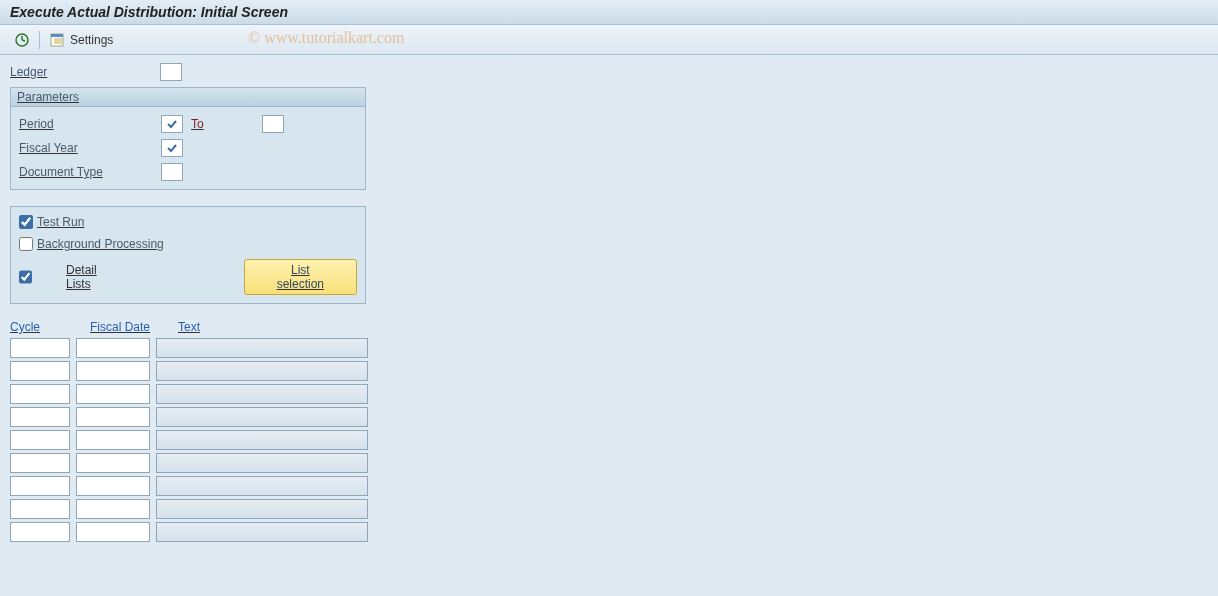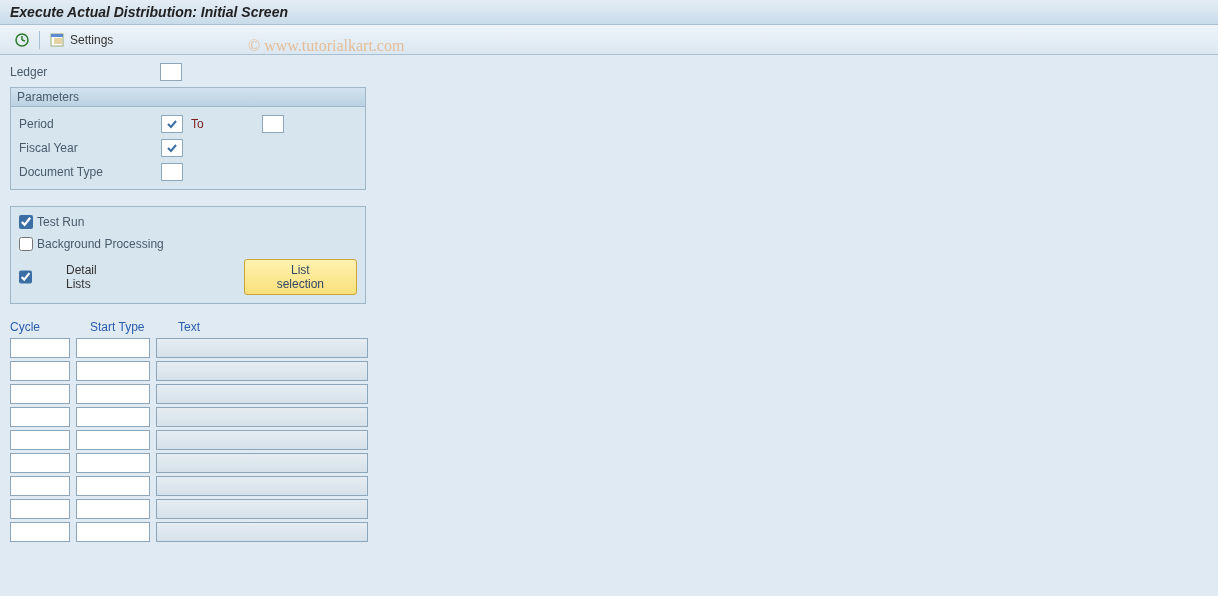"© www.tutorialkart.com" .watermark { top: 12px -> 4px }
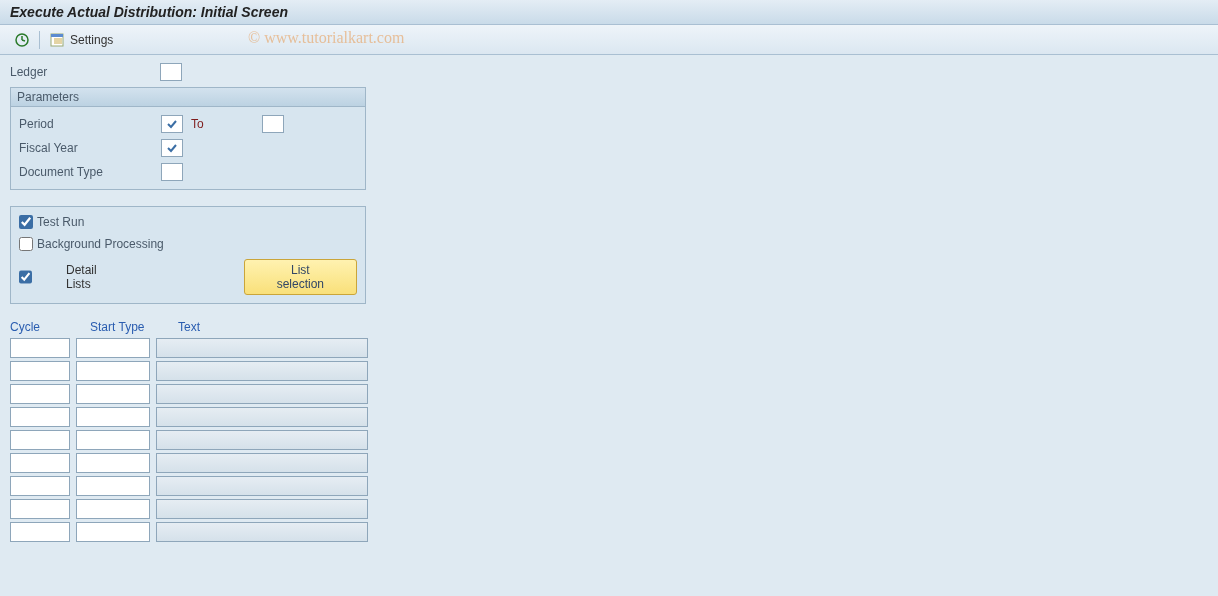"Ledger" .content { text-decoration: none -> underline }
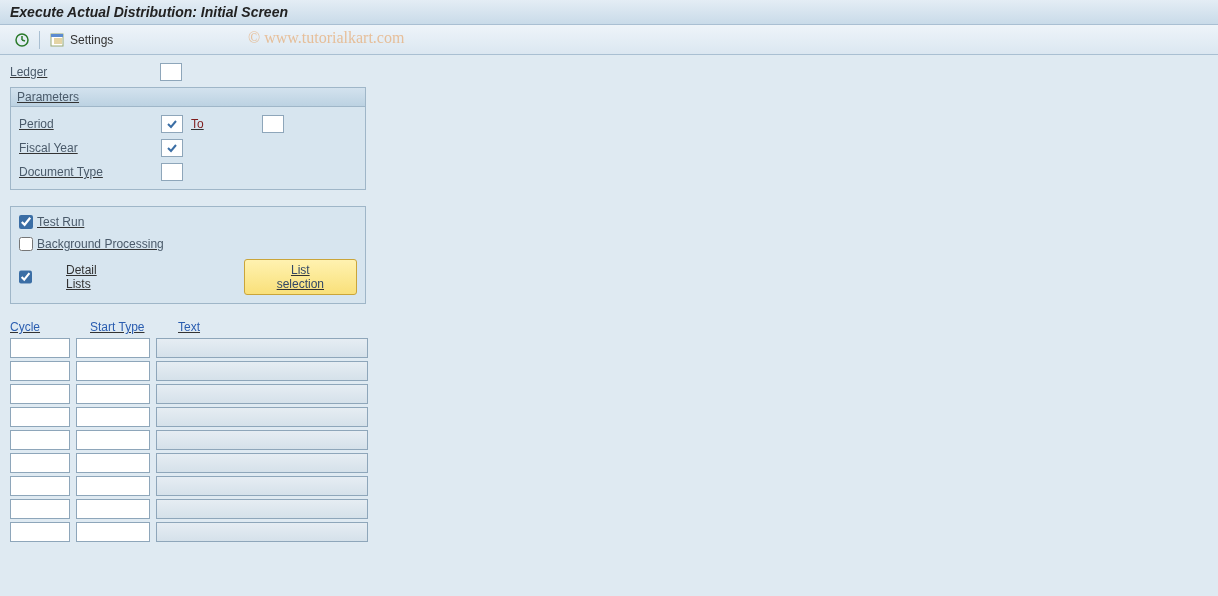"Start Type" span.th-start { text: Start Type -> Fiscal Date }
